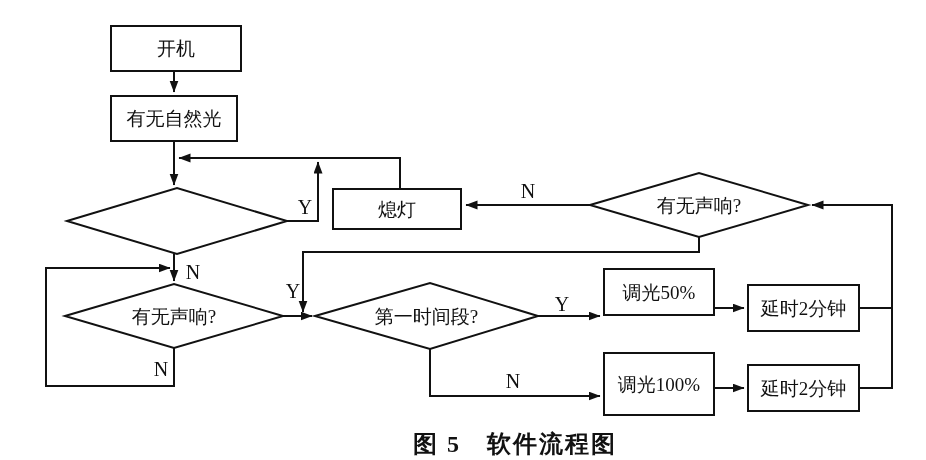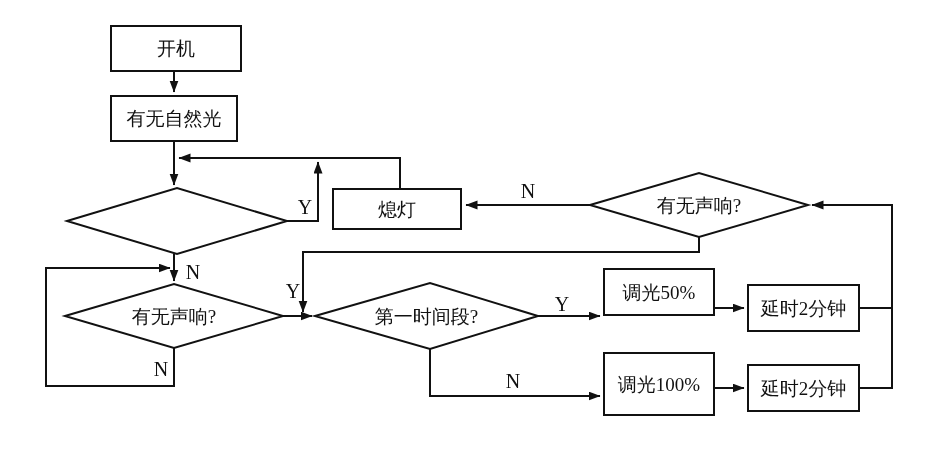"图 5 软件流程图" div.caption { html: none -> <div>图 5 软件流程图</div> }
